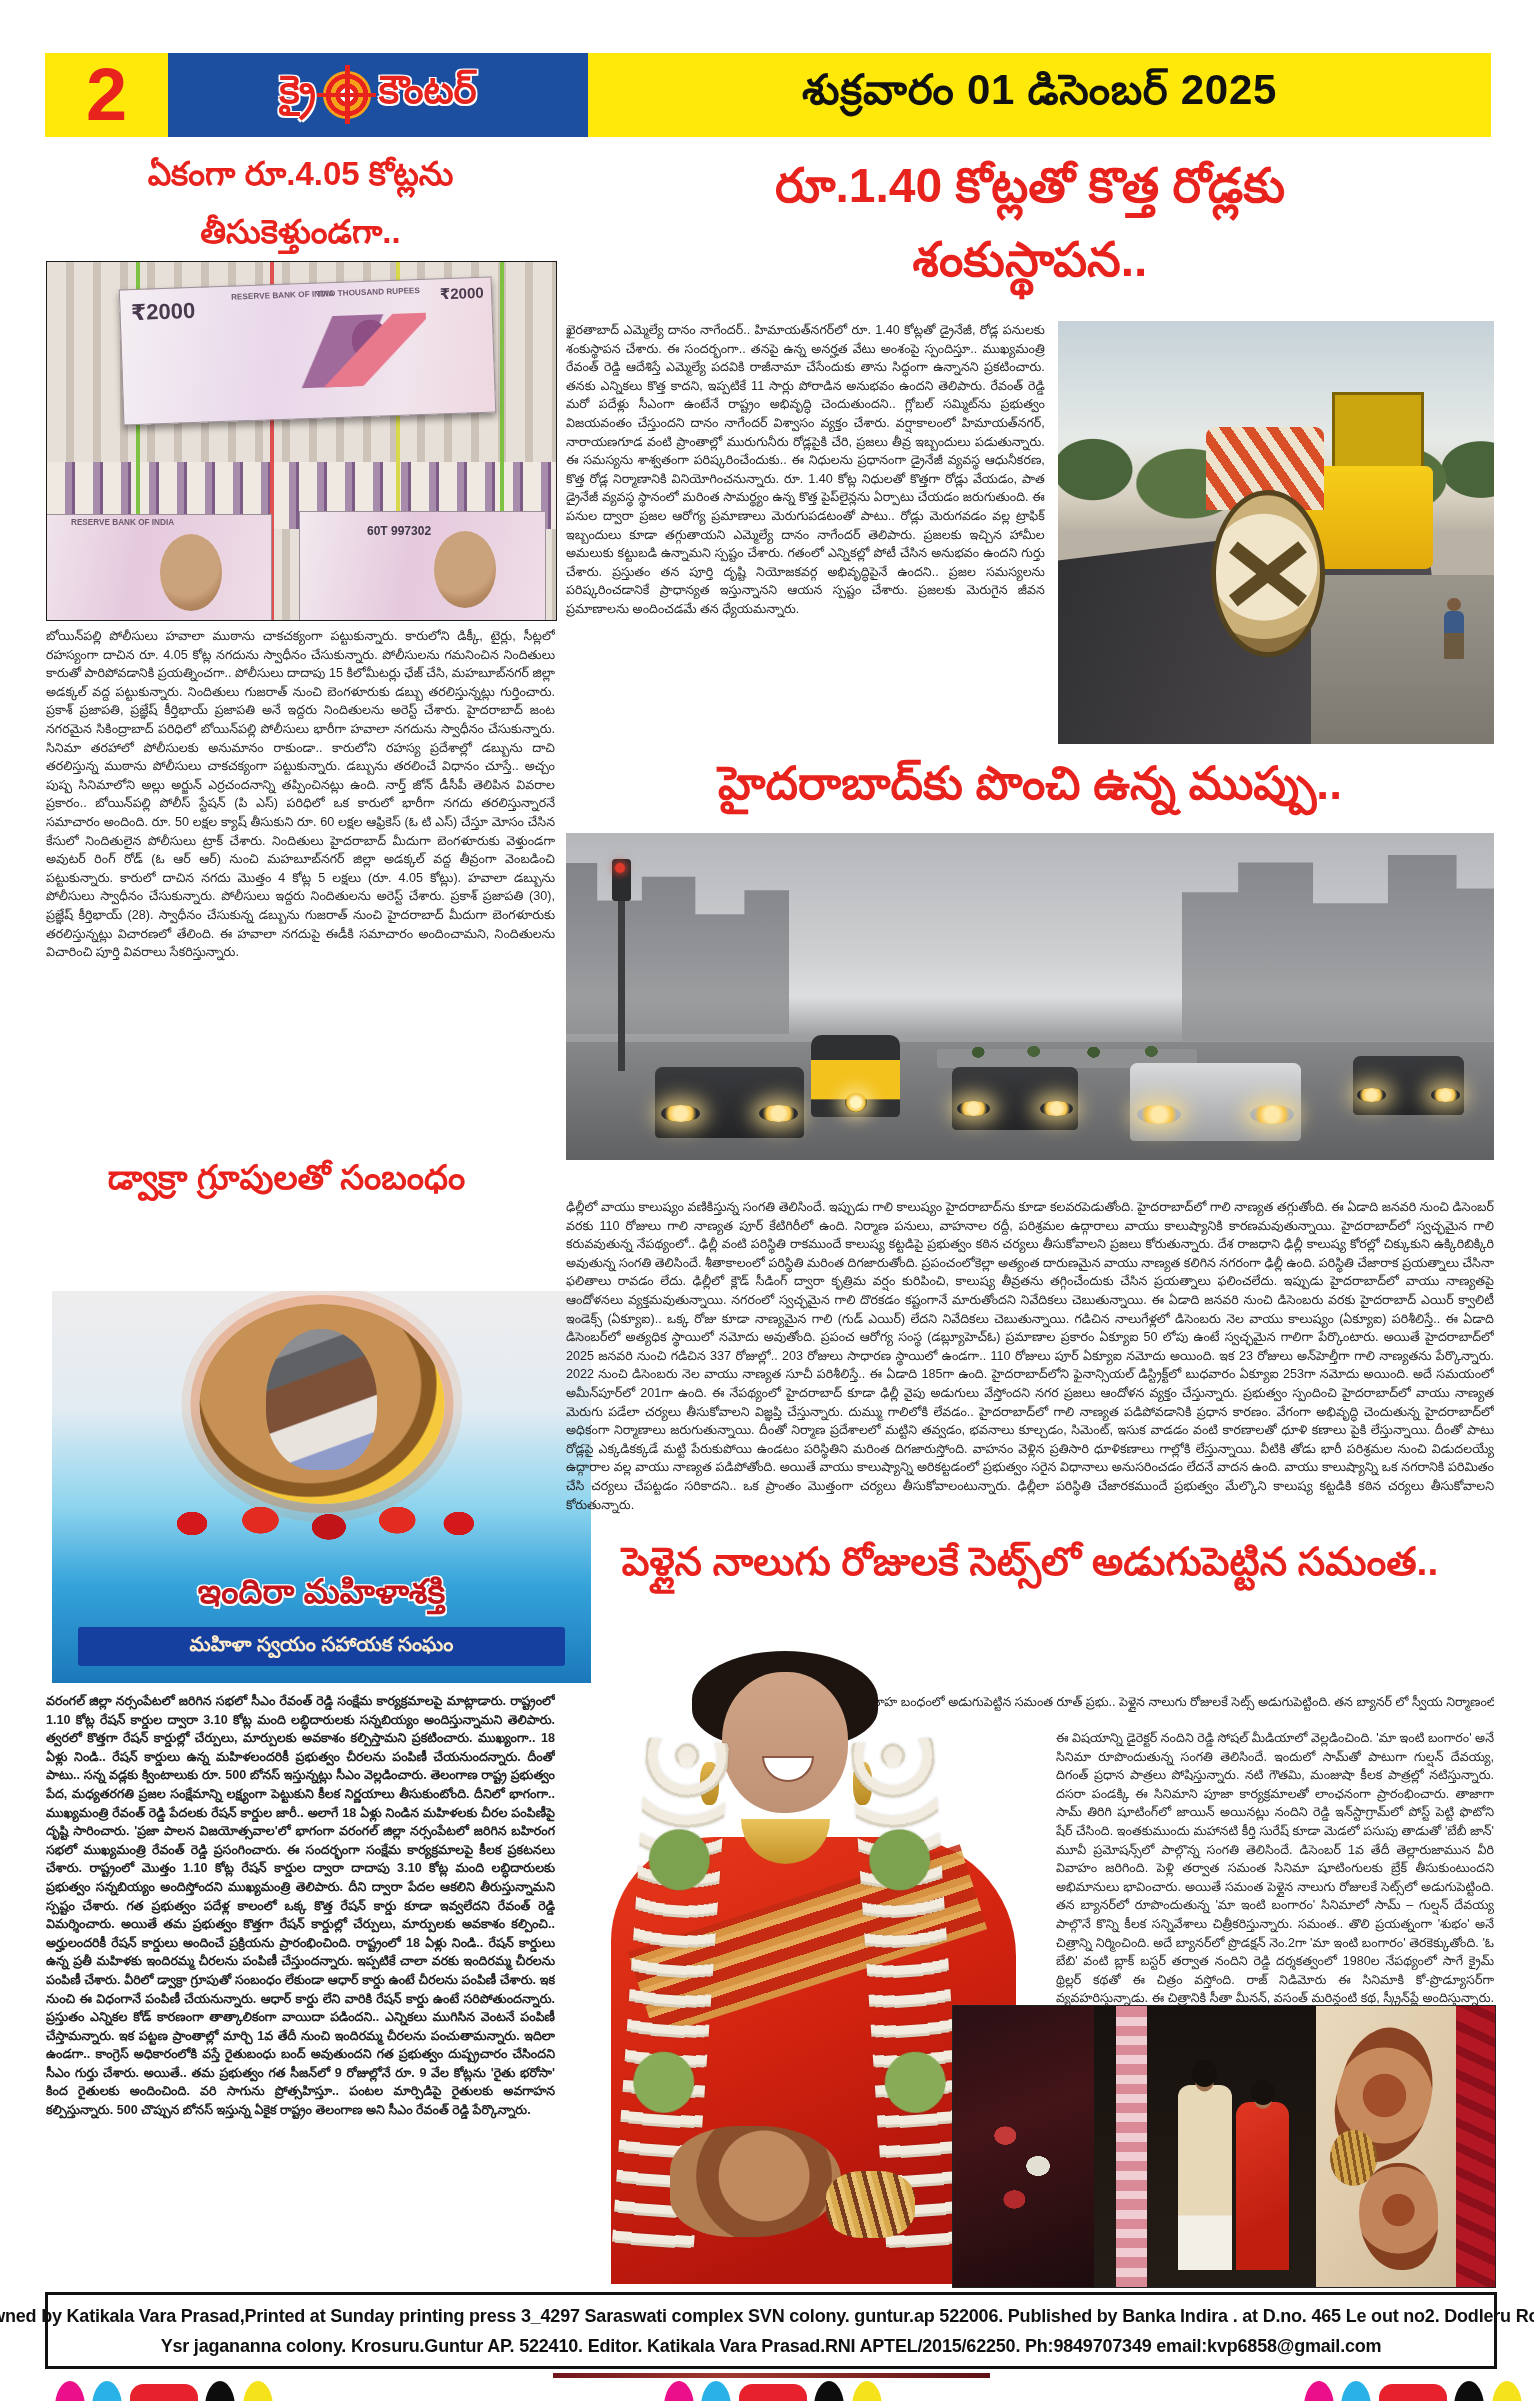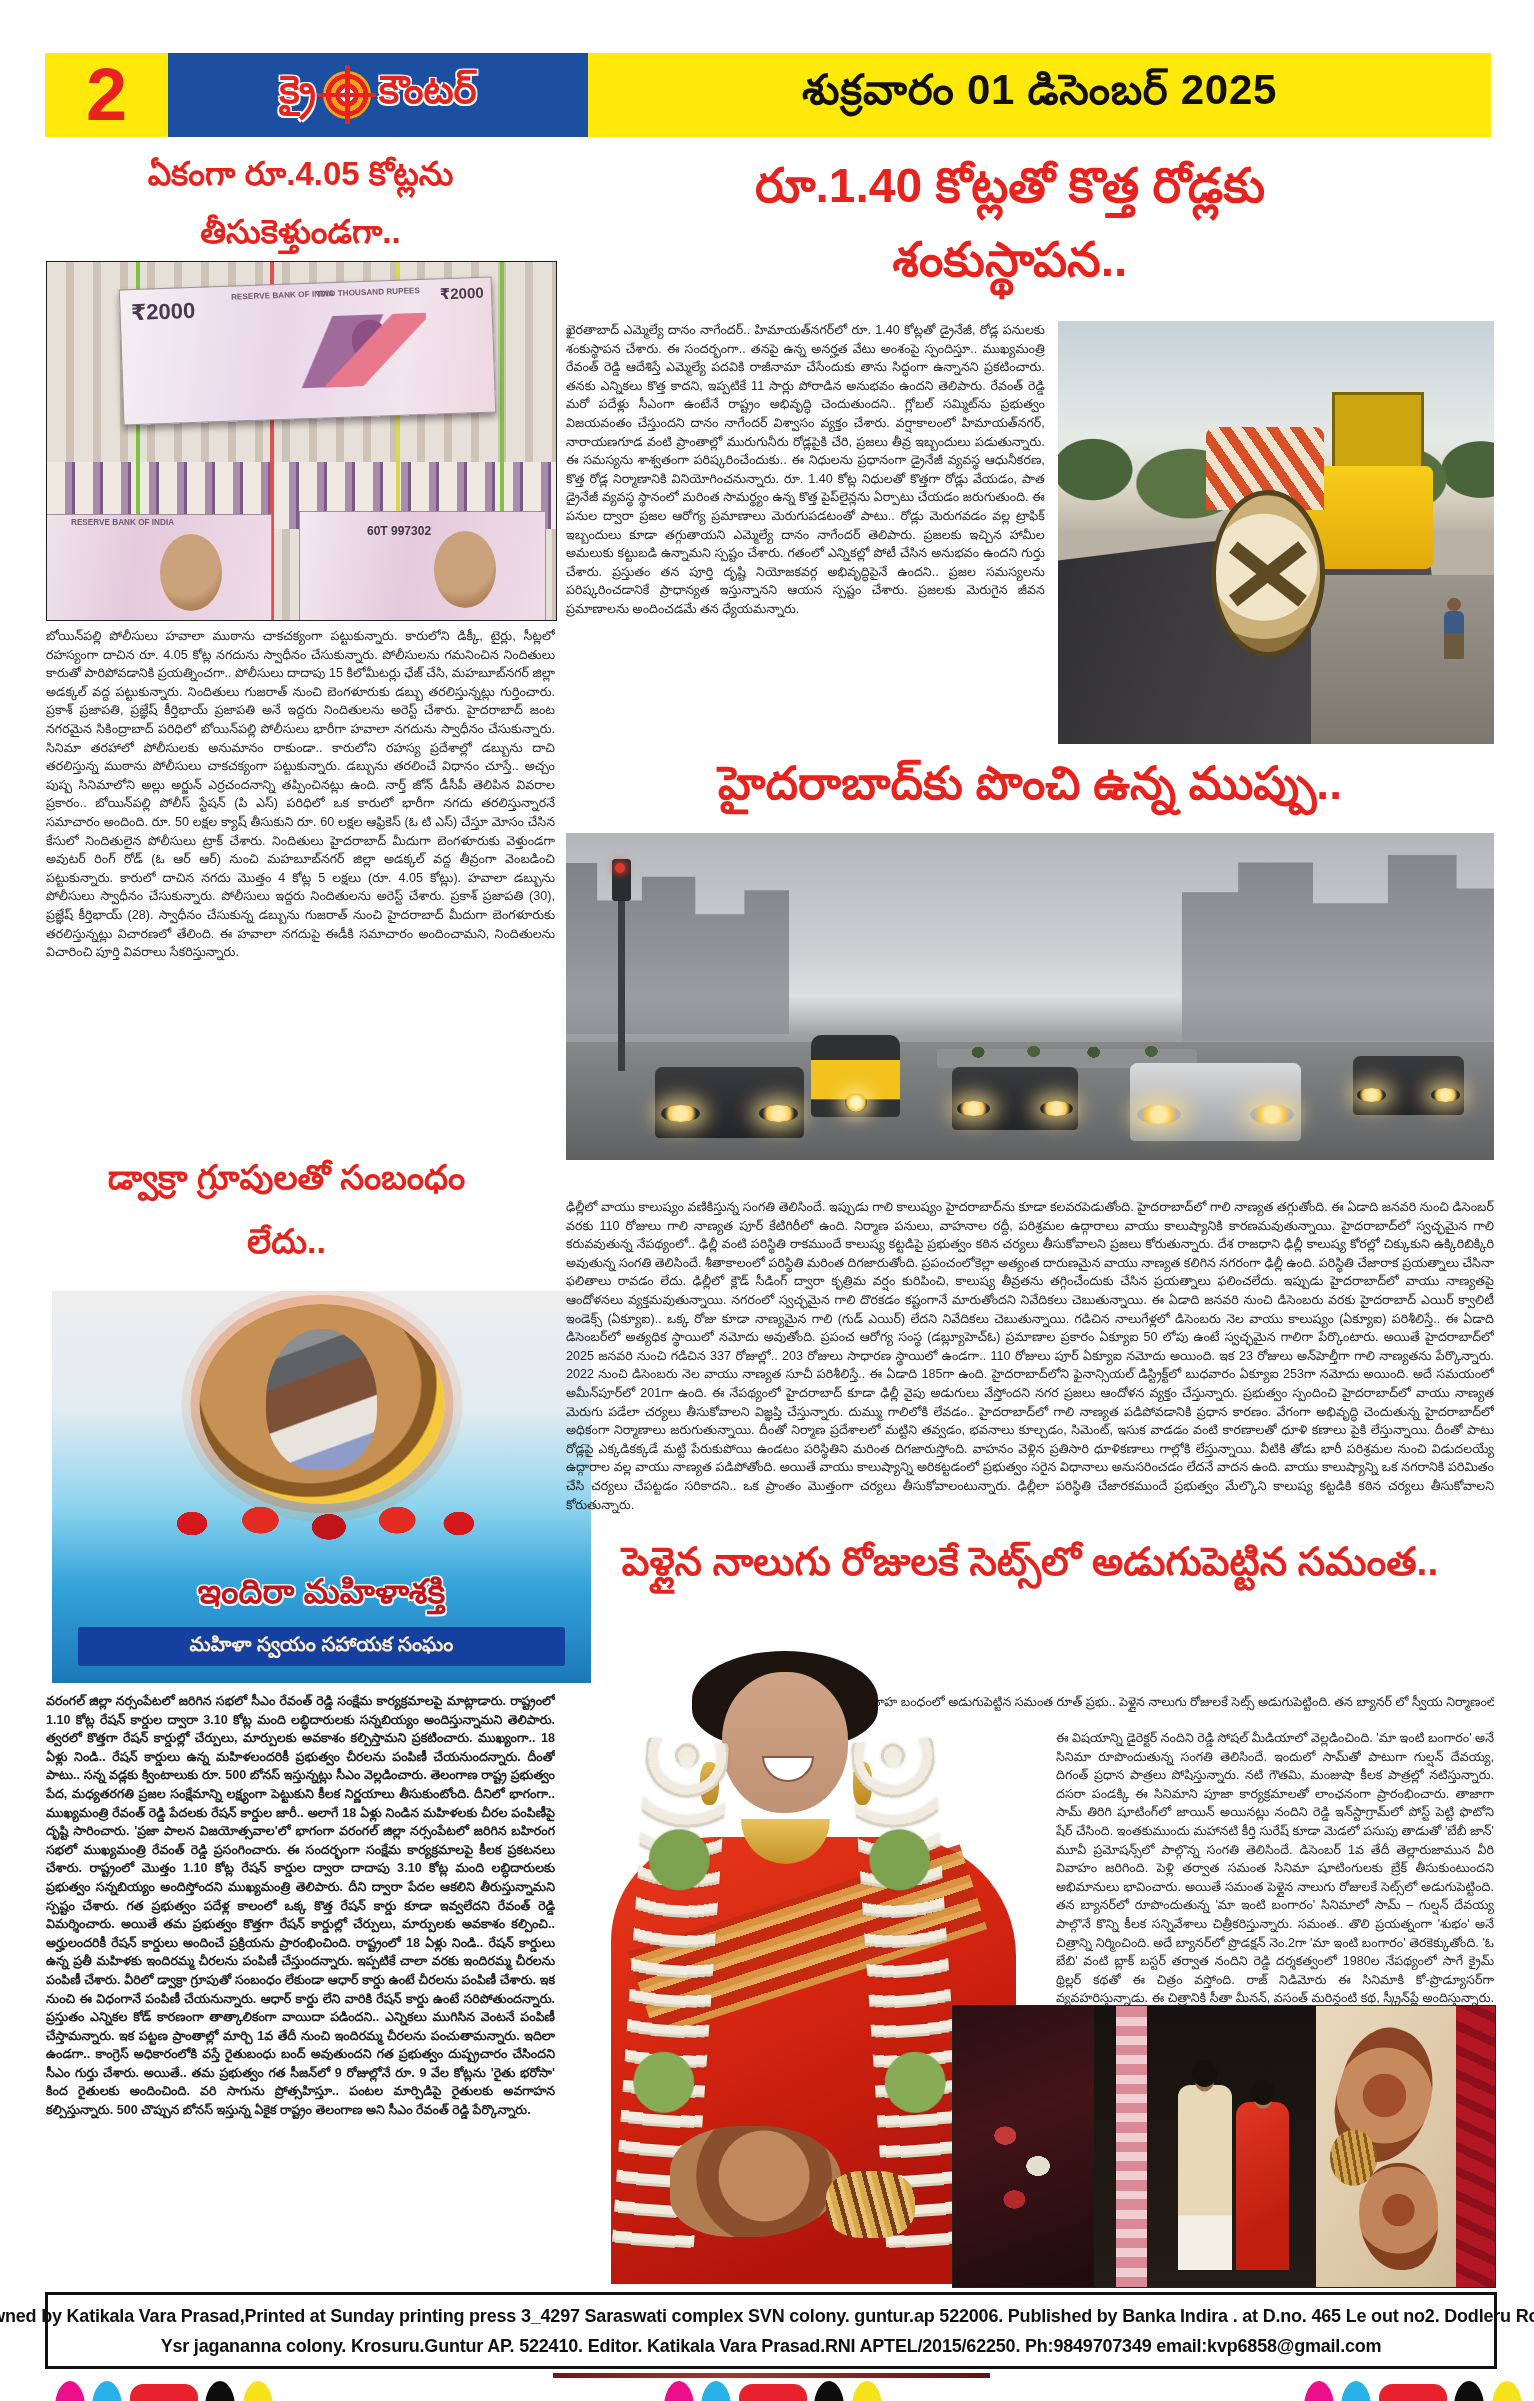"రూ.1.40 కోట్లతో కొత్త రోడ్లకు" .h-main { left: 546px -> 566px }
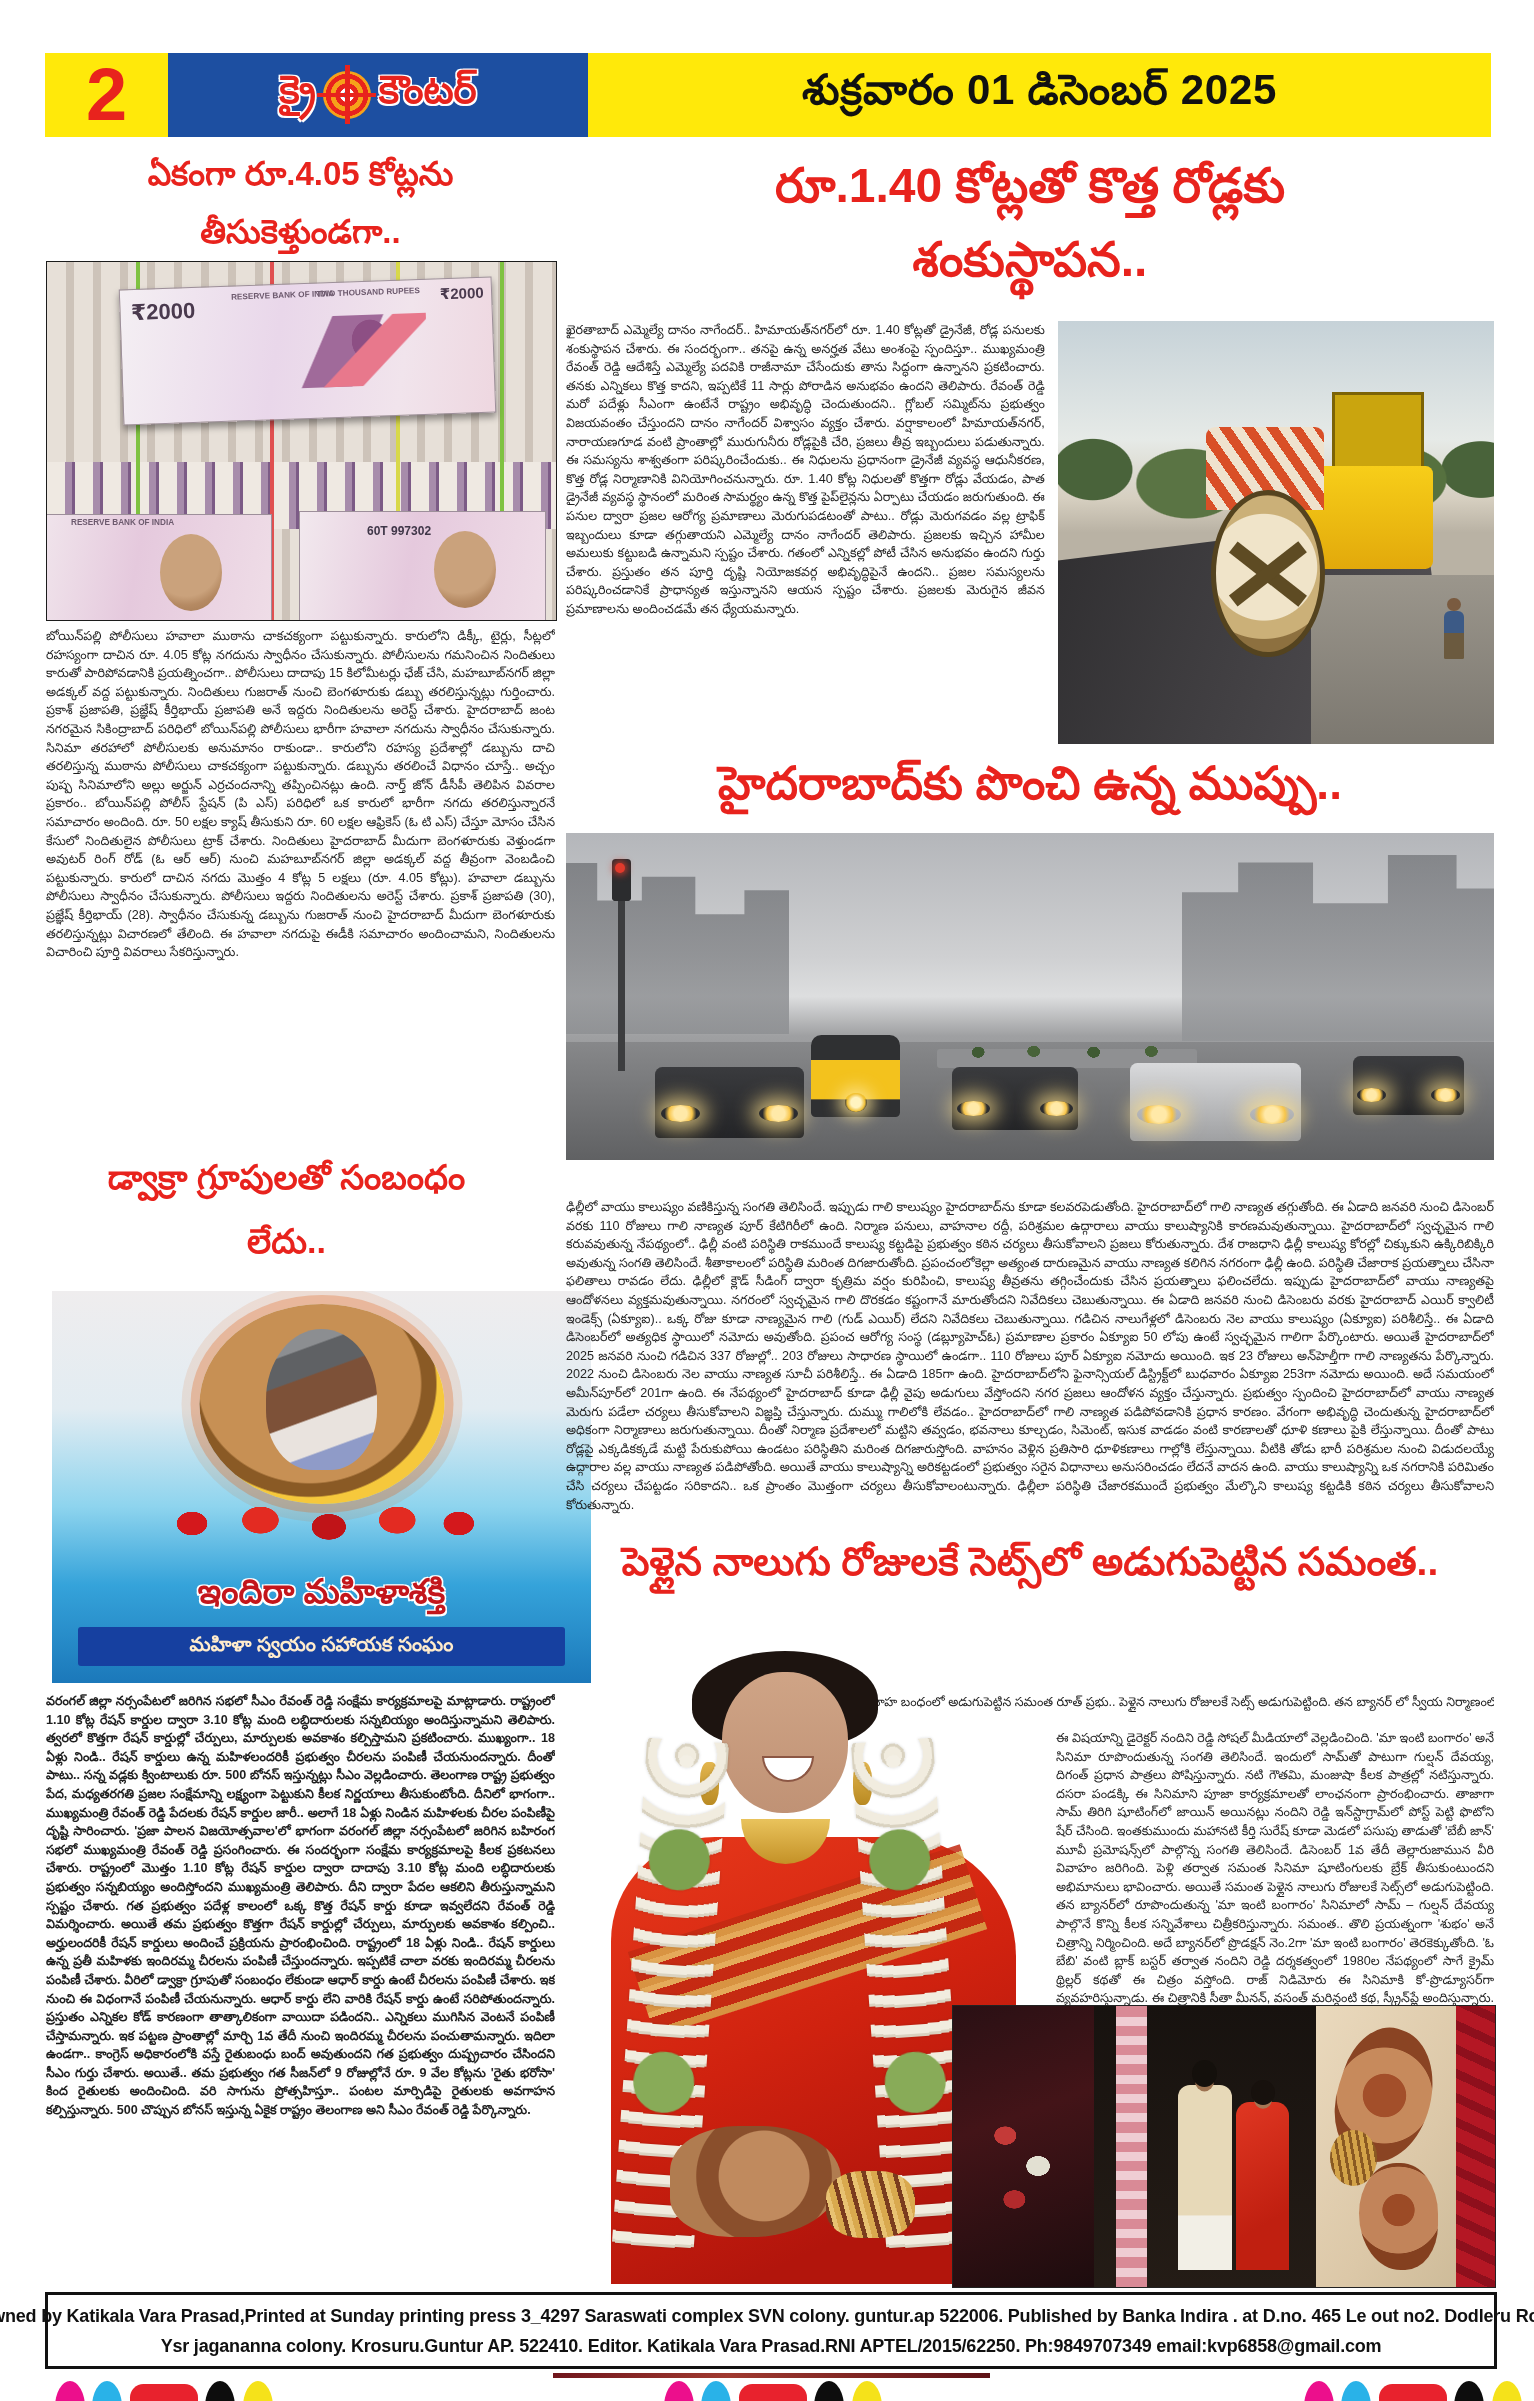"లేదు.." div { html: <div>లేదు..</div> -> none }
